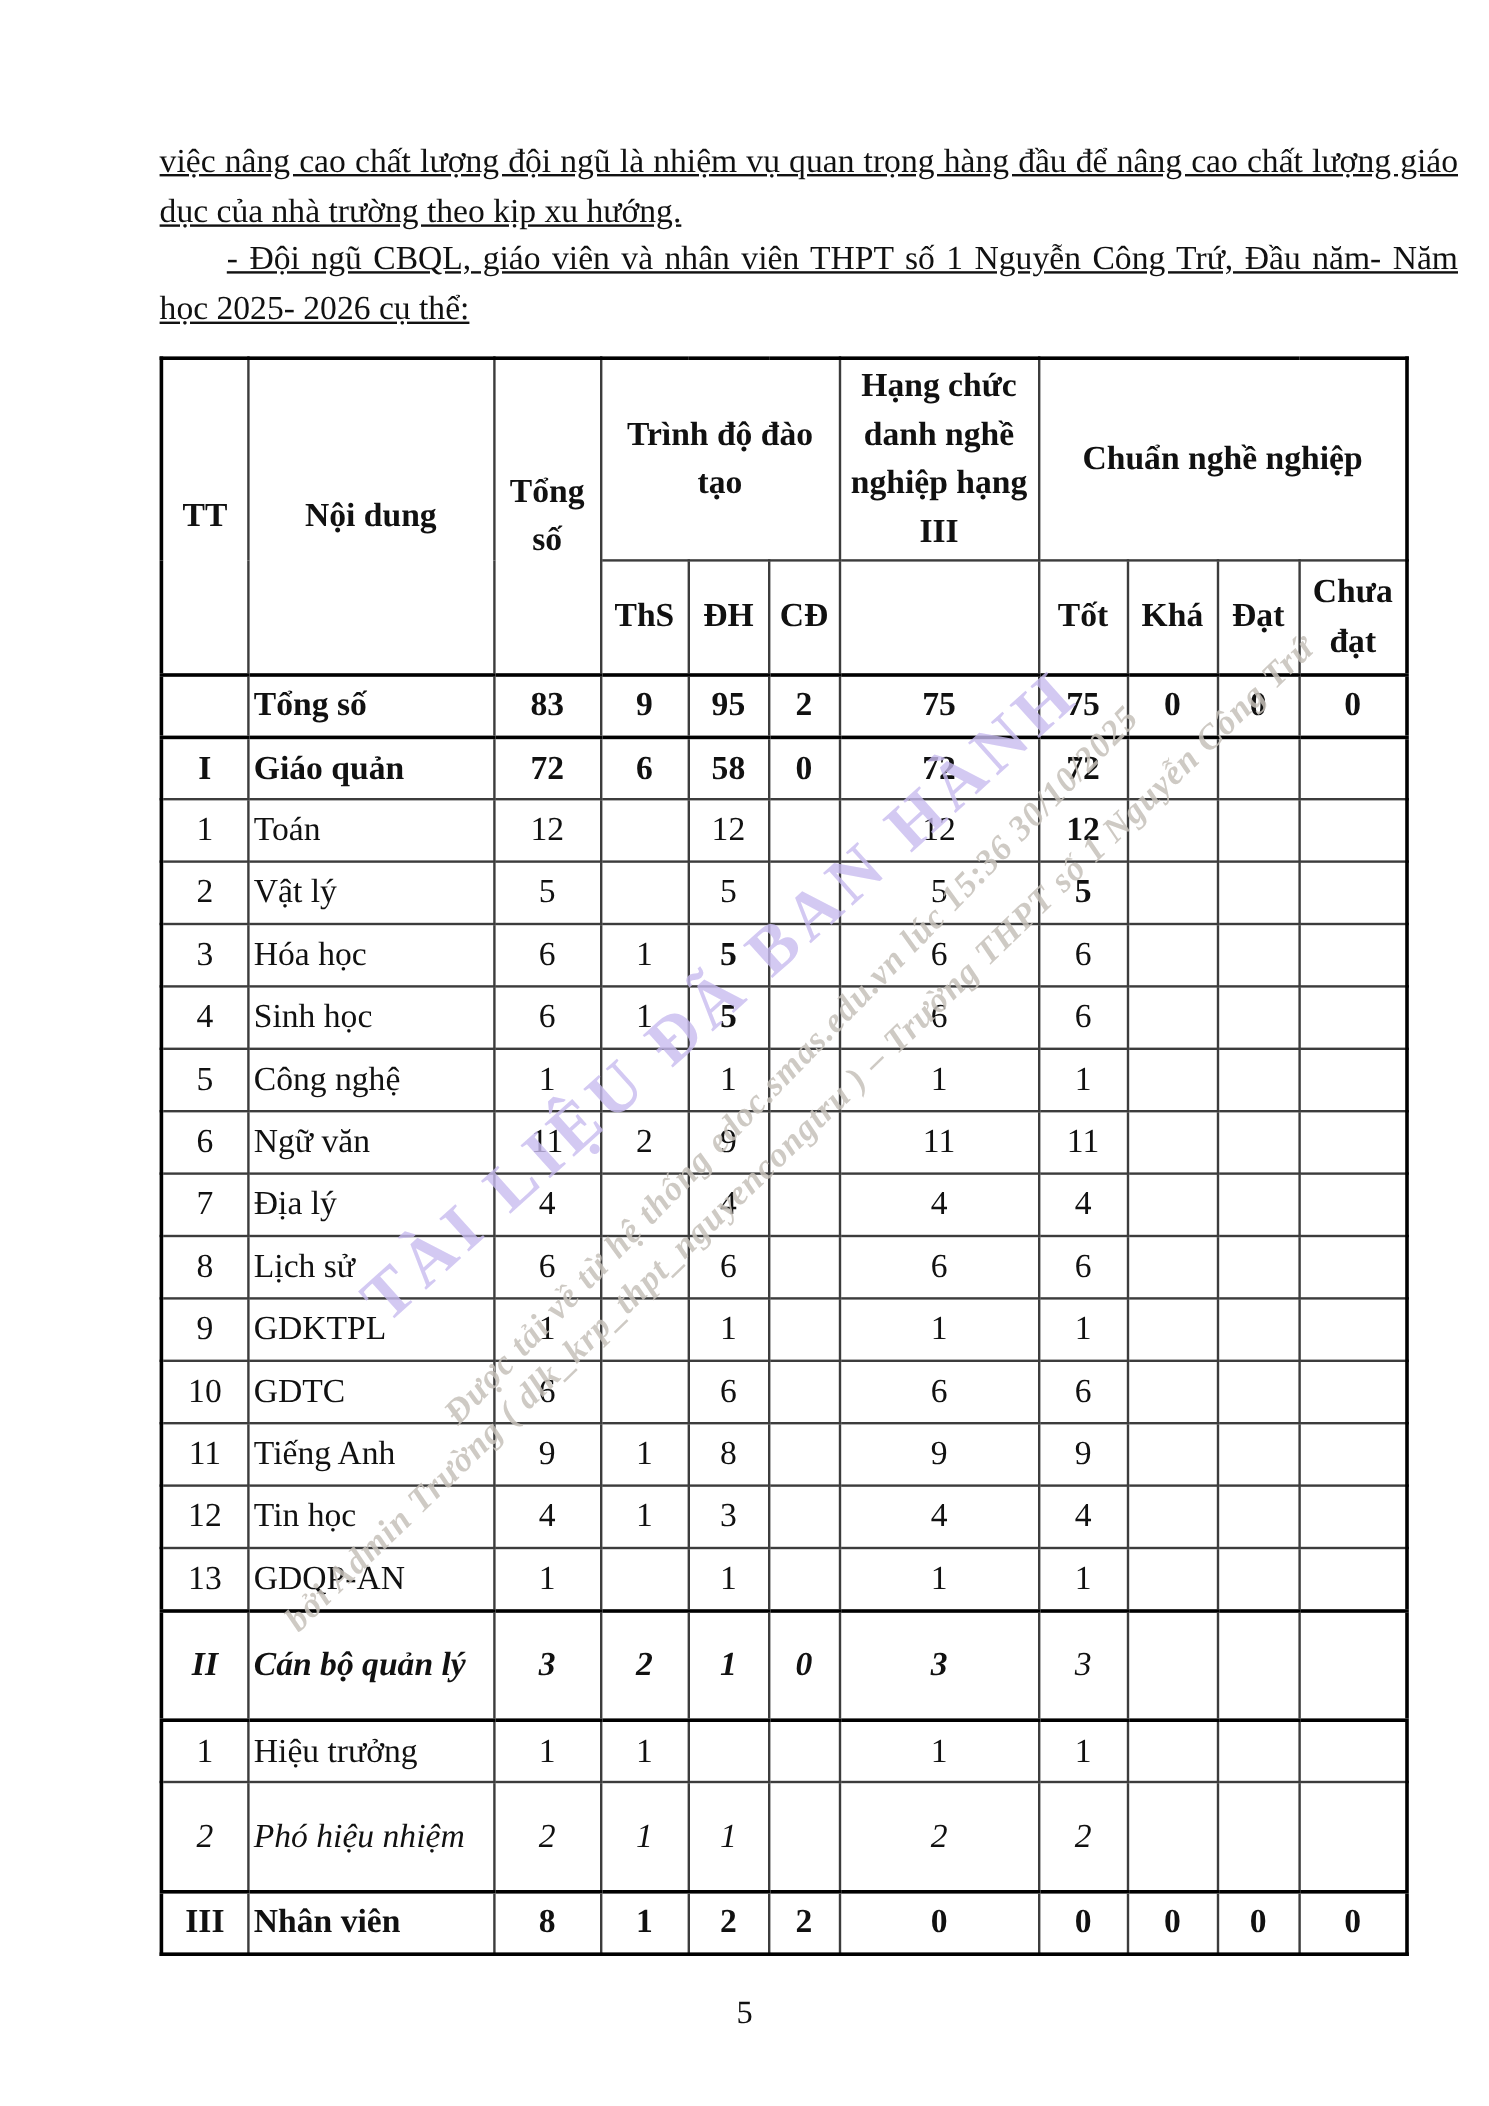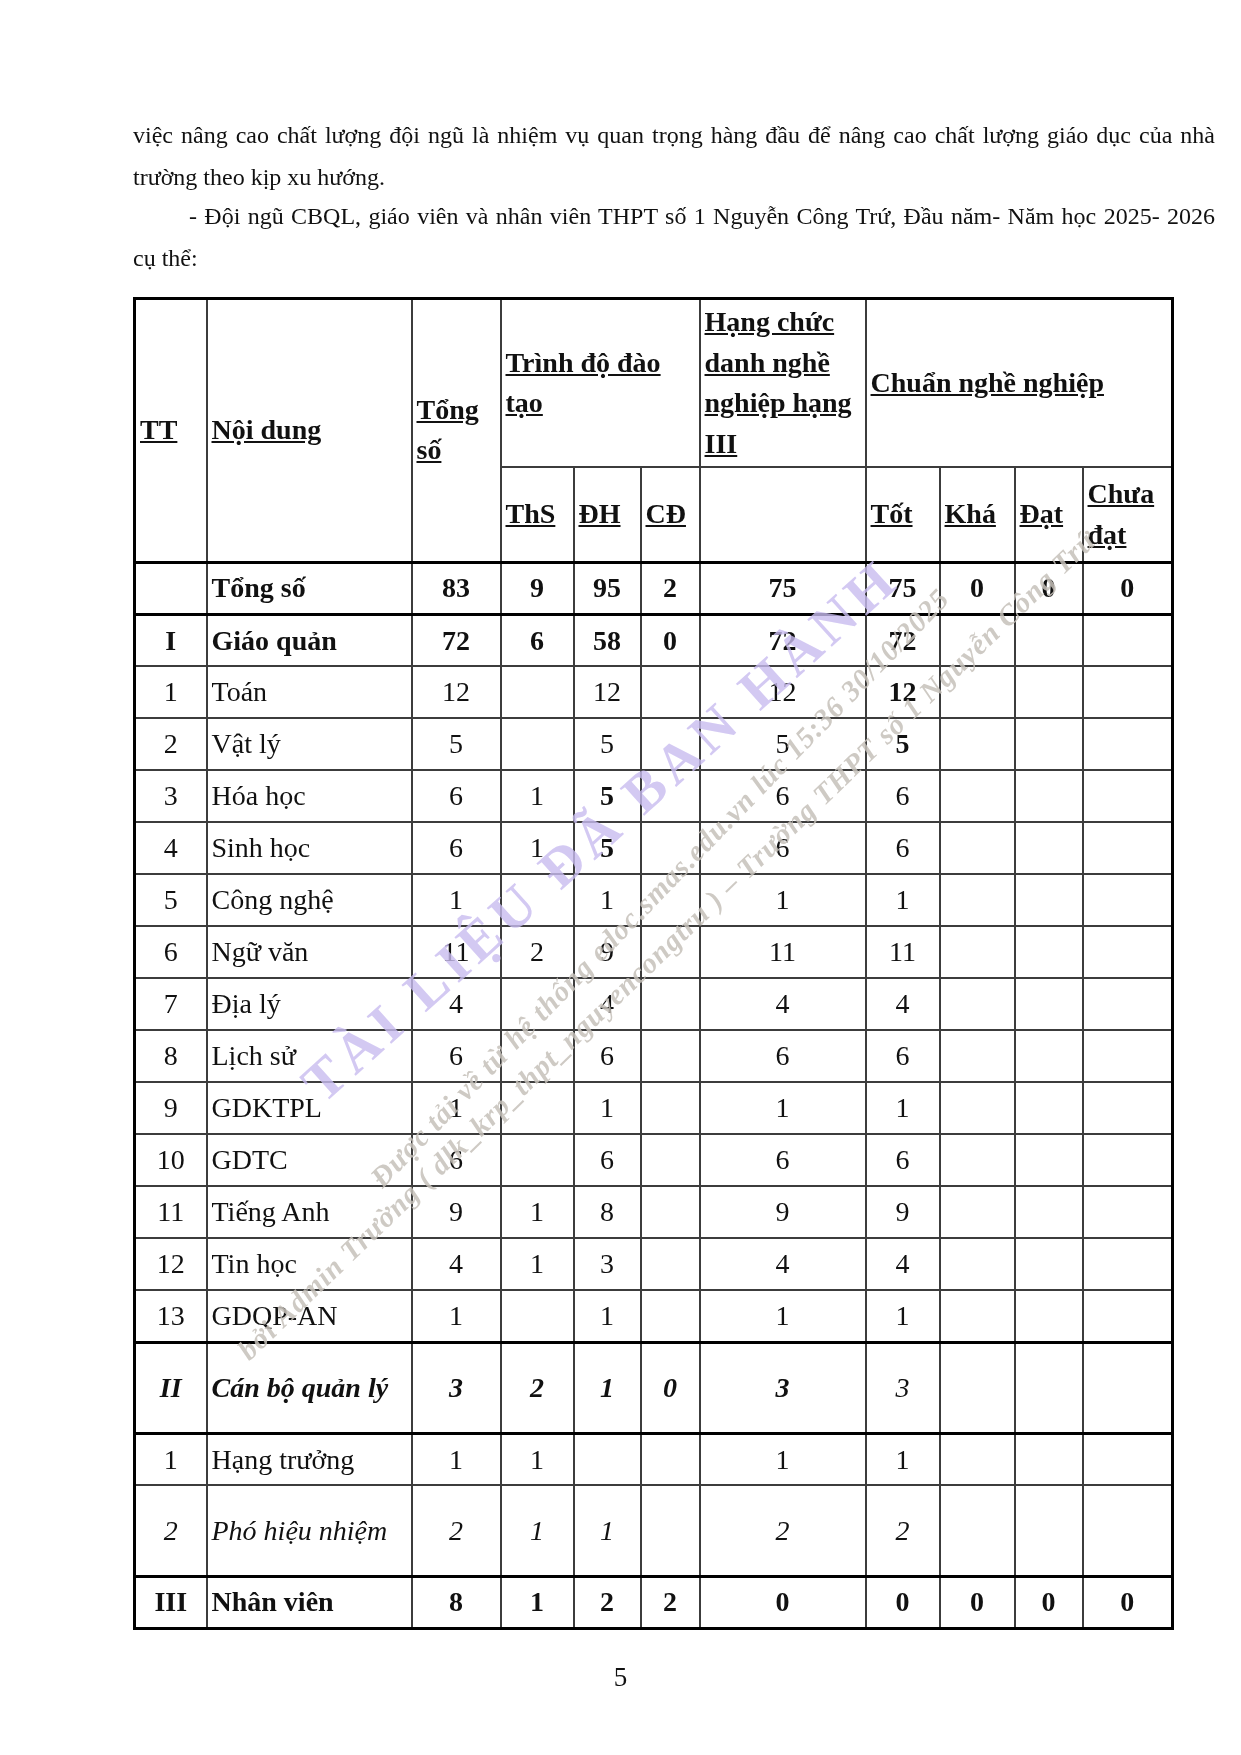"việc nâng cao chất lượng" .para { font-size: 24px -> 28px; text-decoration: none -> underline }
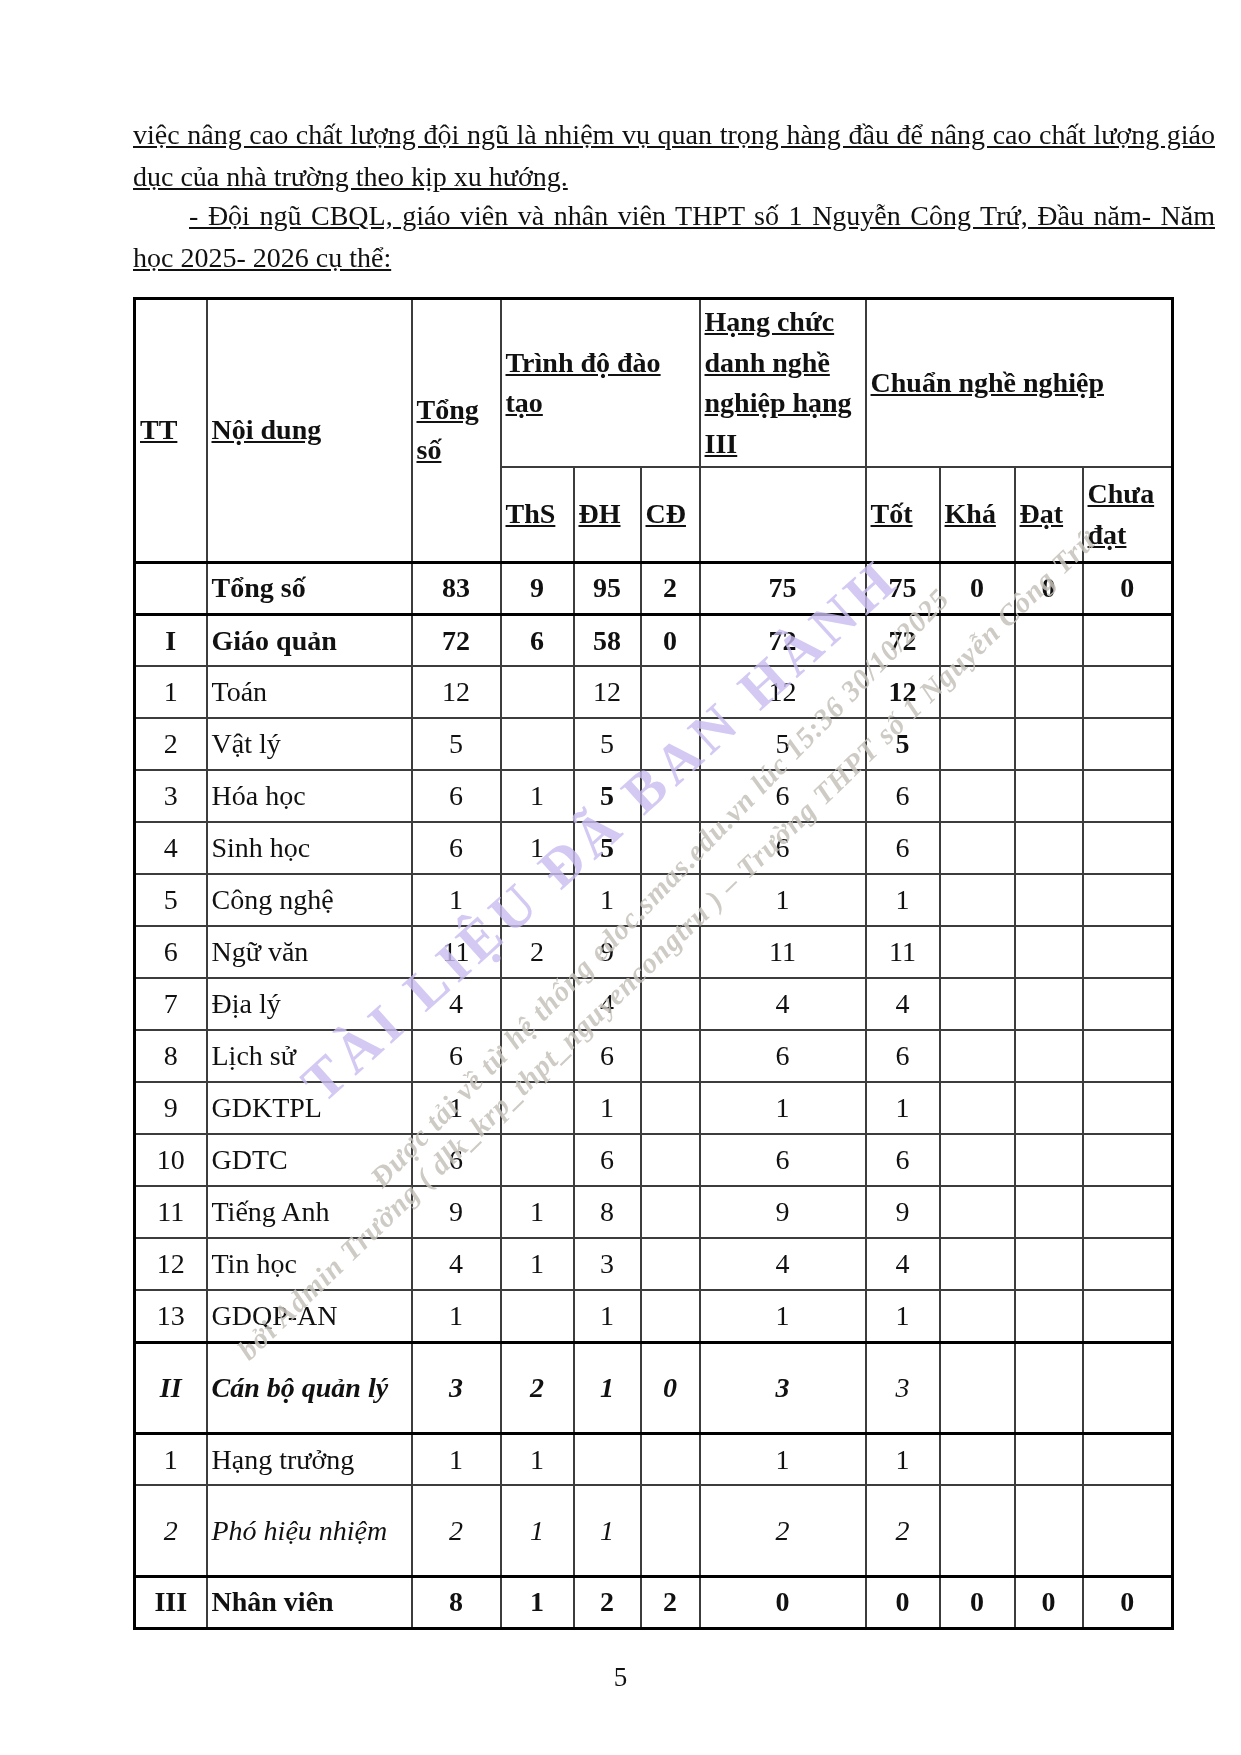"Hạng chức danh nghề nghiệp" table.doc th { text-align: left -> center; text-decoration: underline -> none }
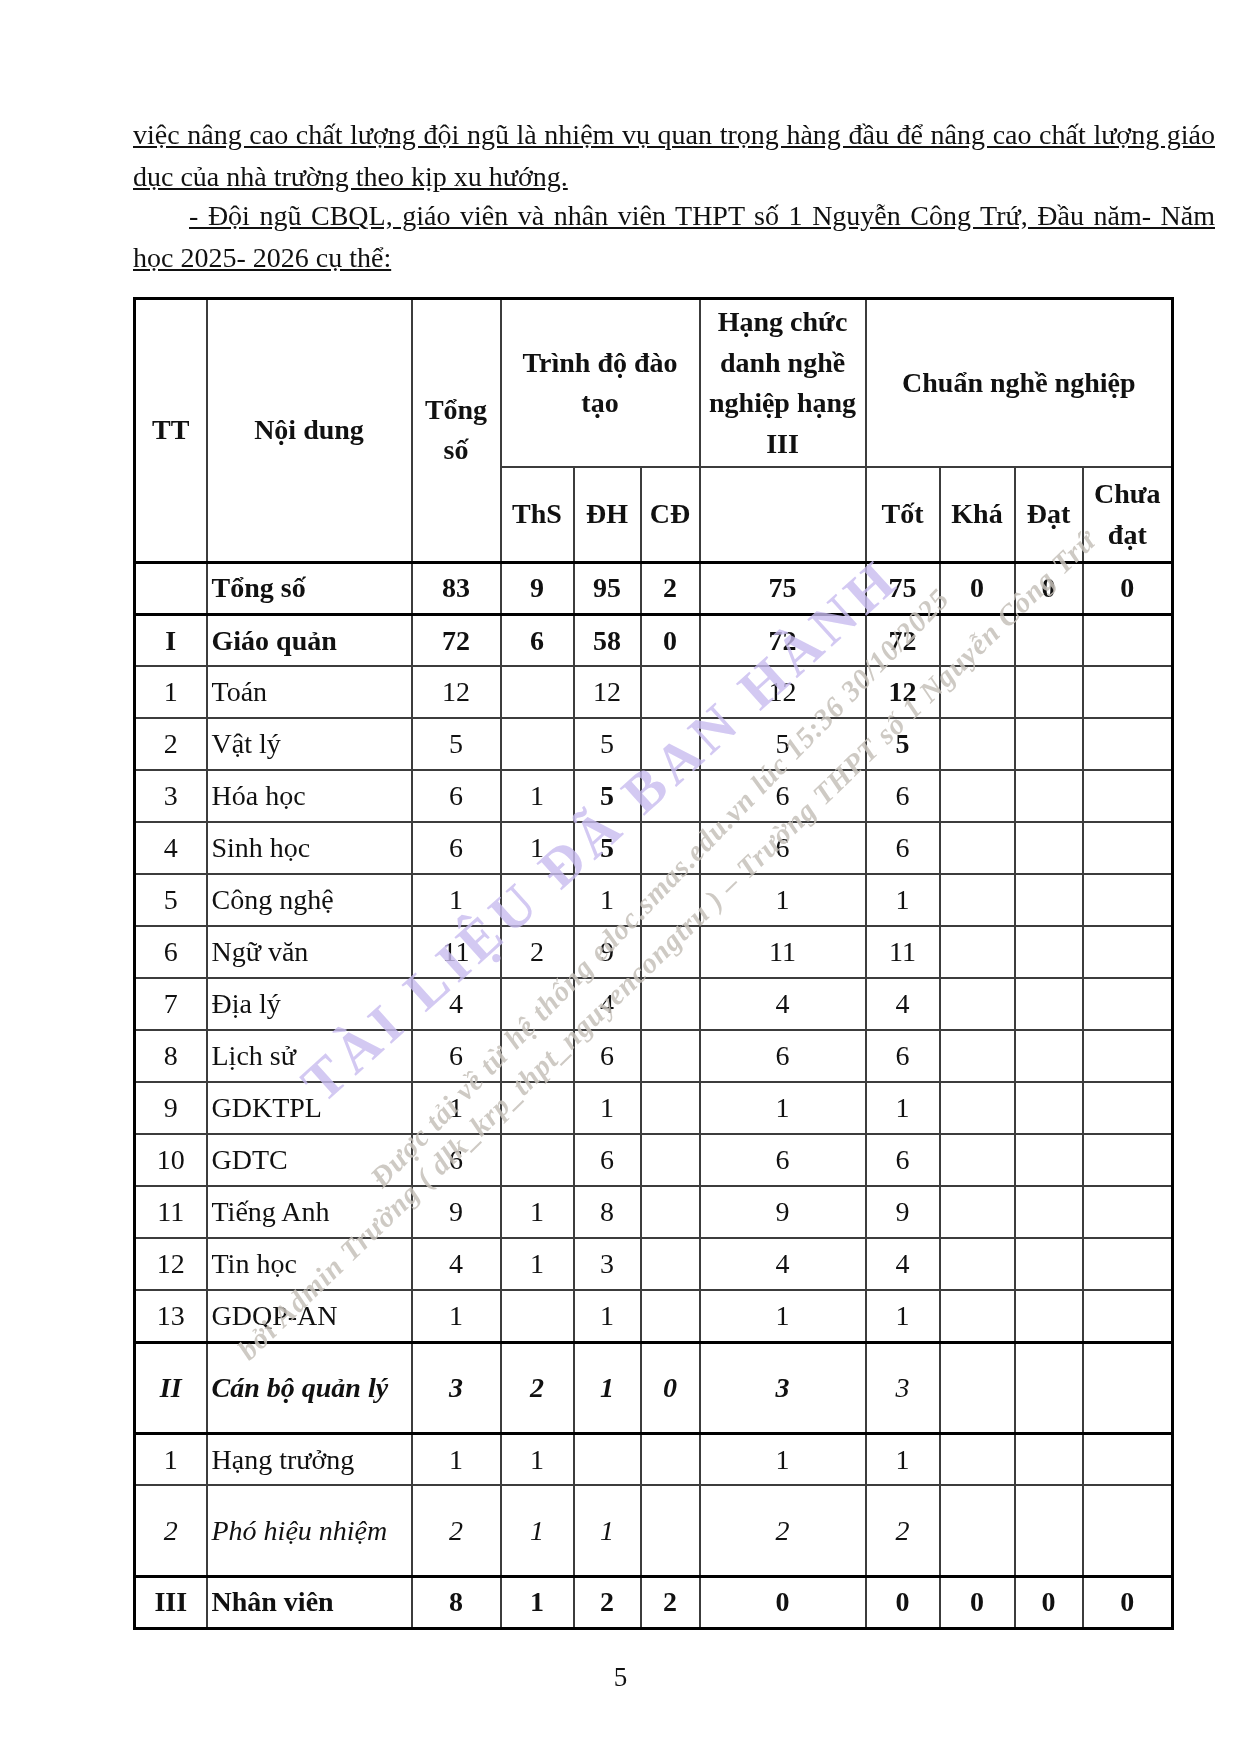"Hạng trưởng" td.label { text: Hạng -> Hiệu }
